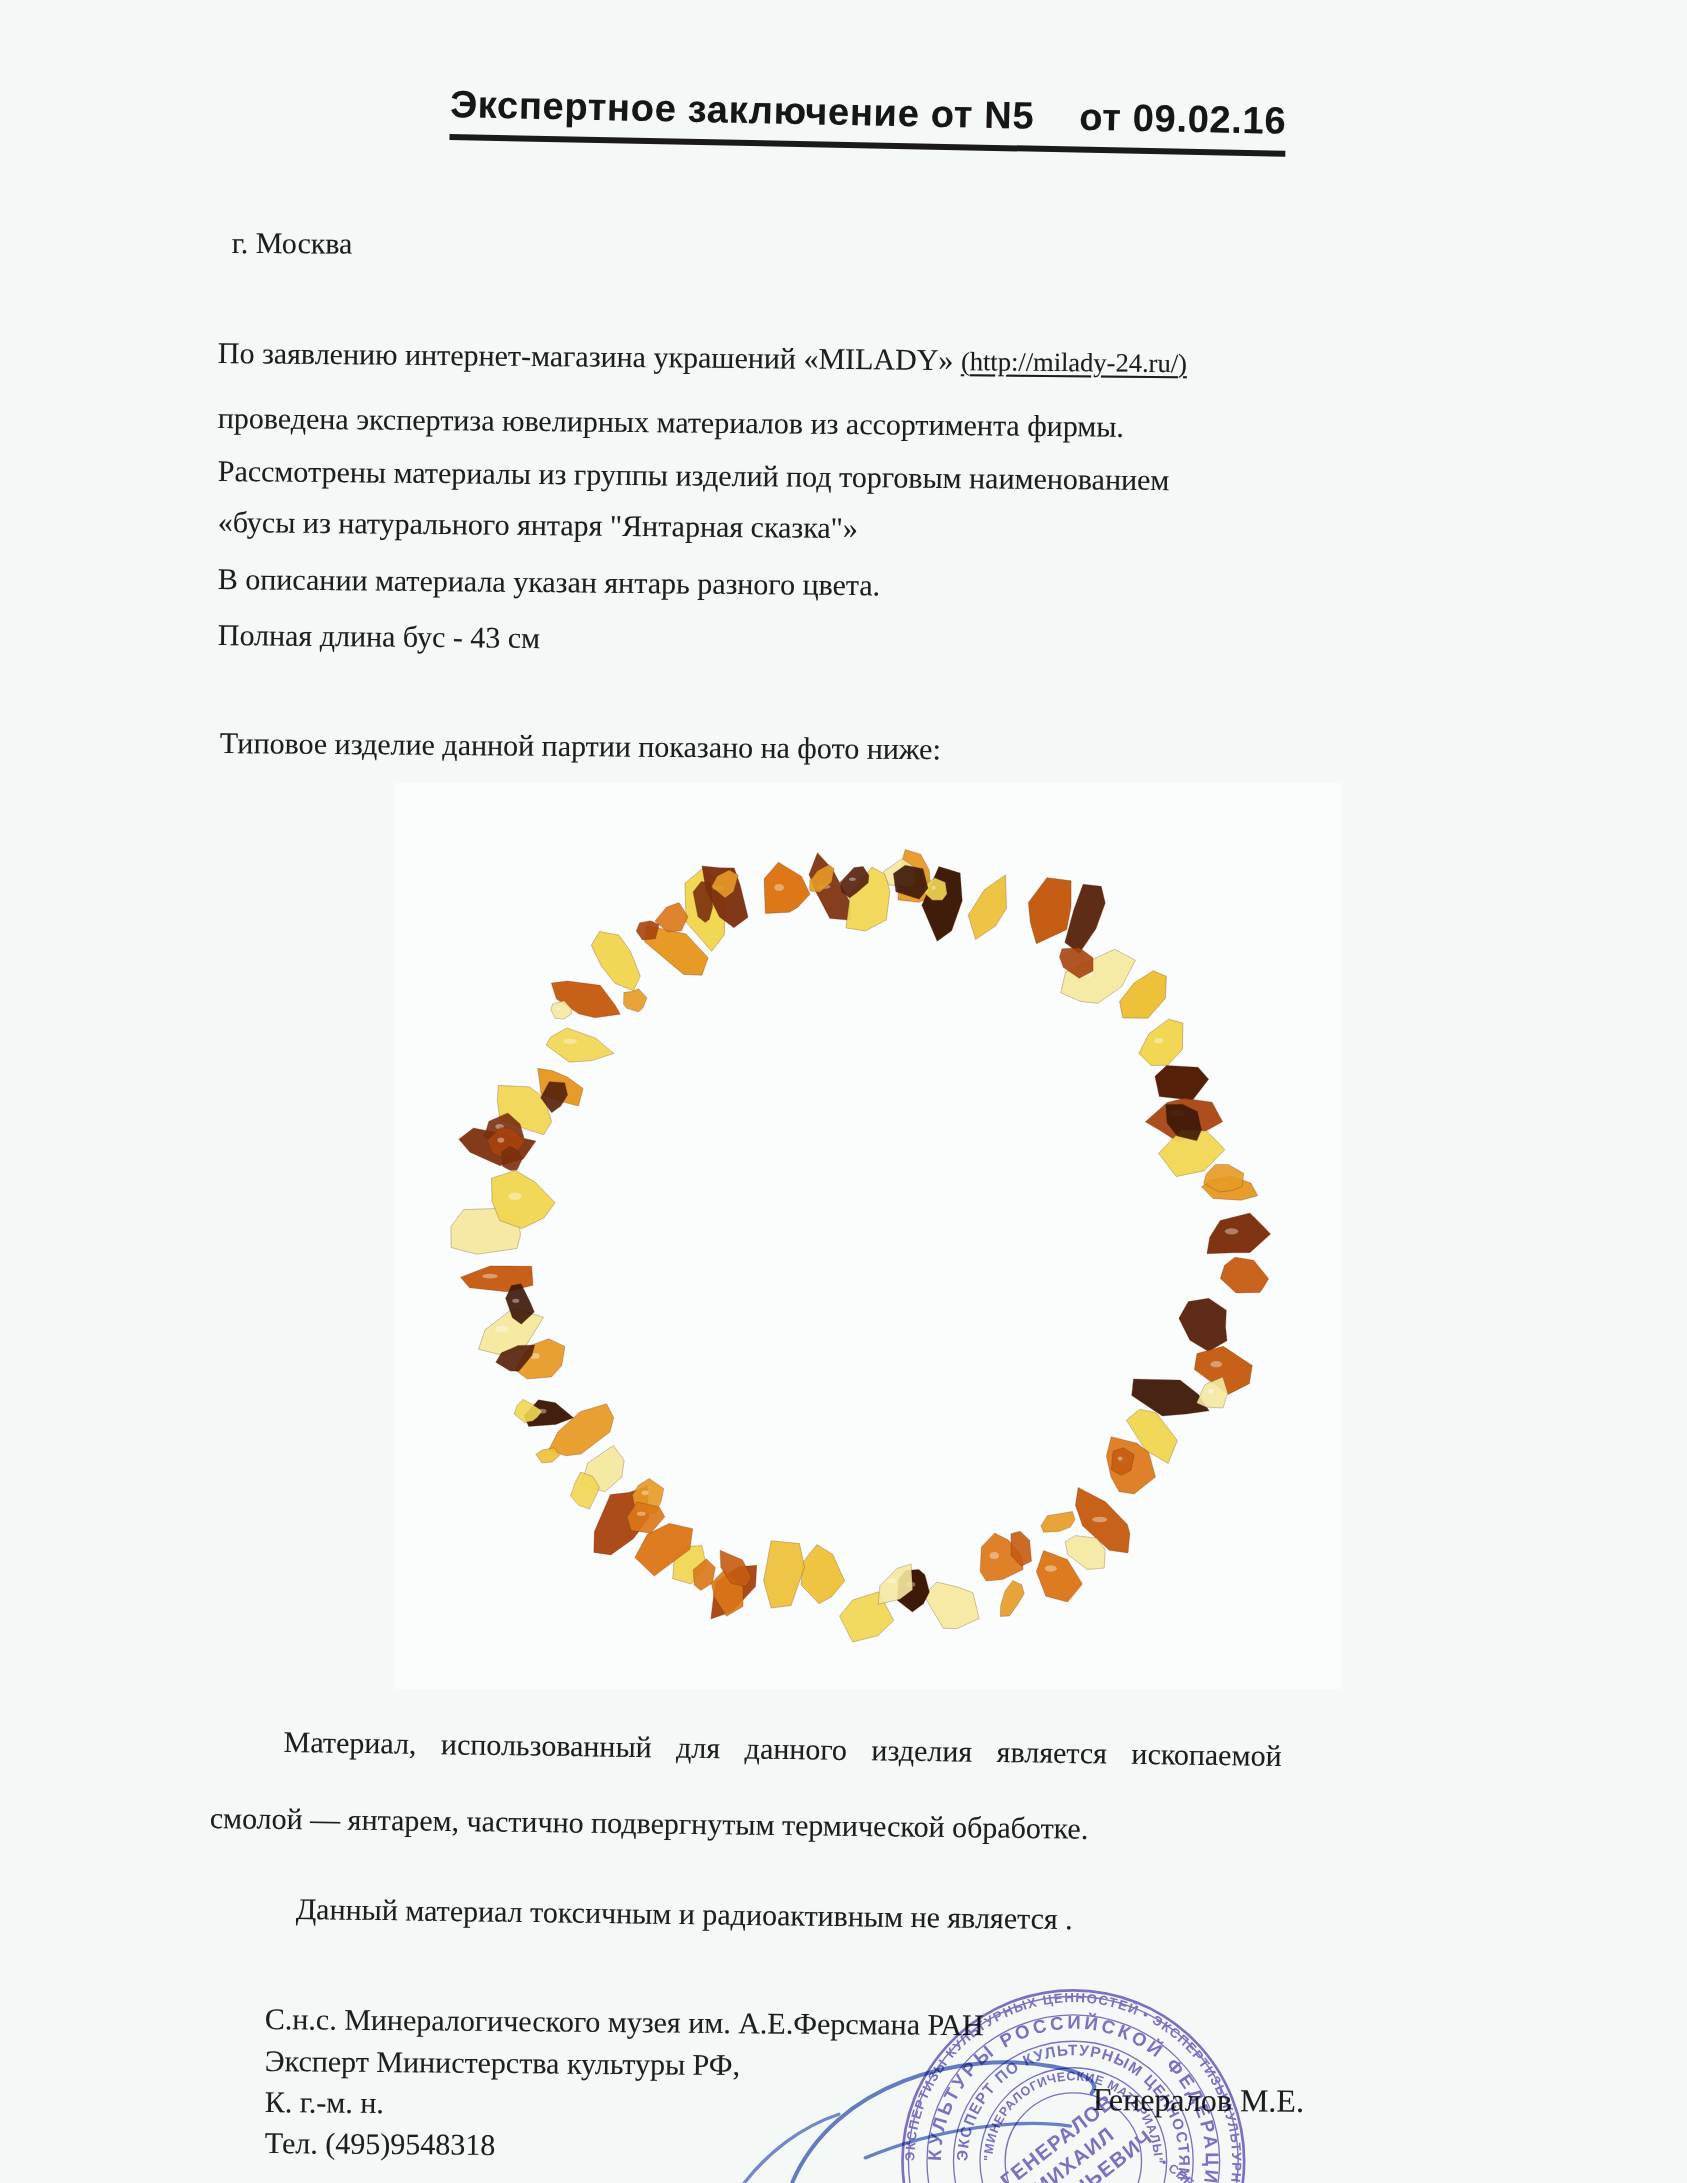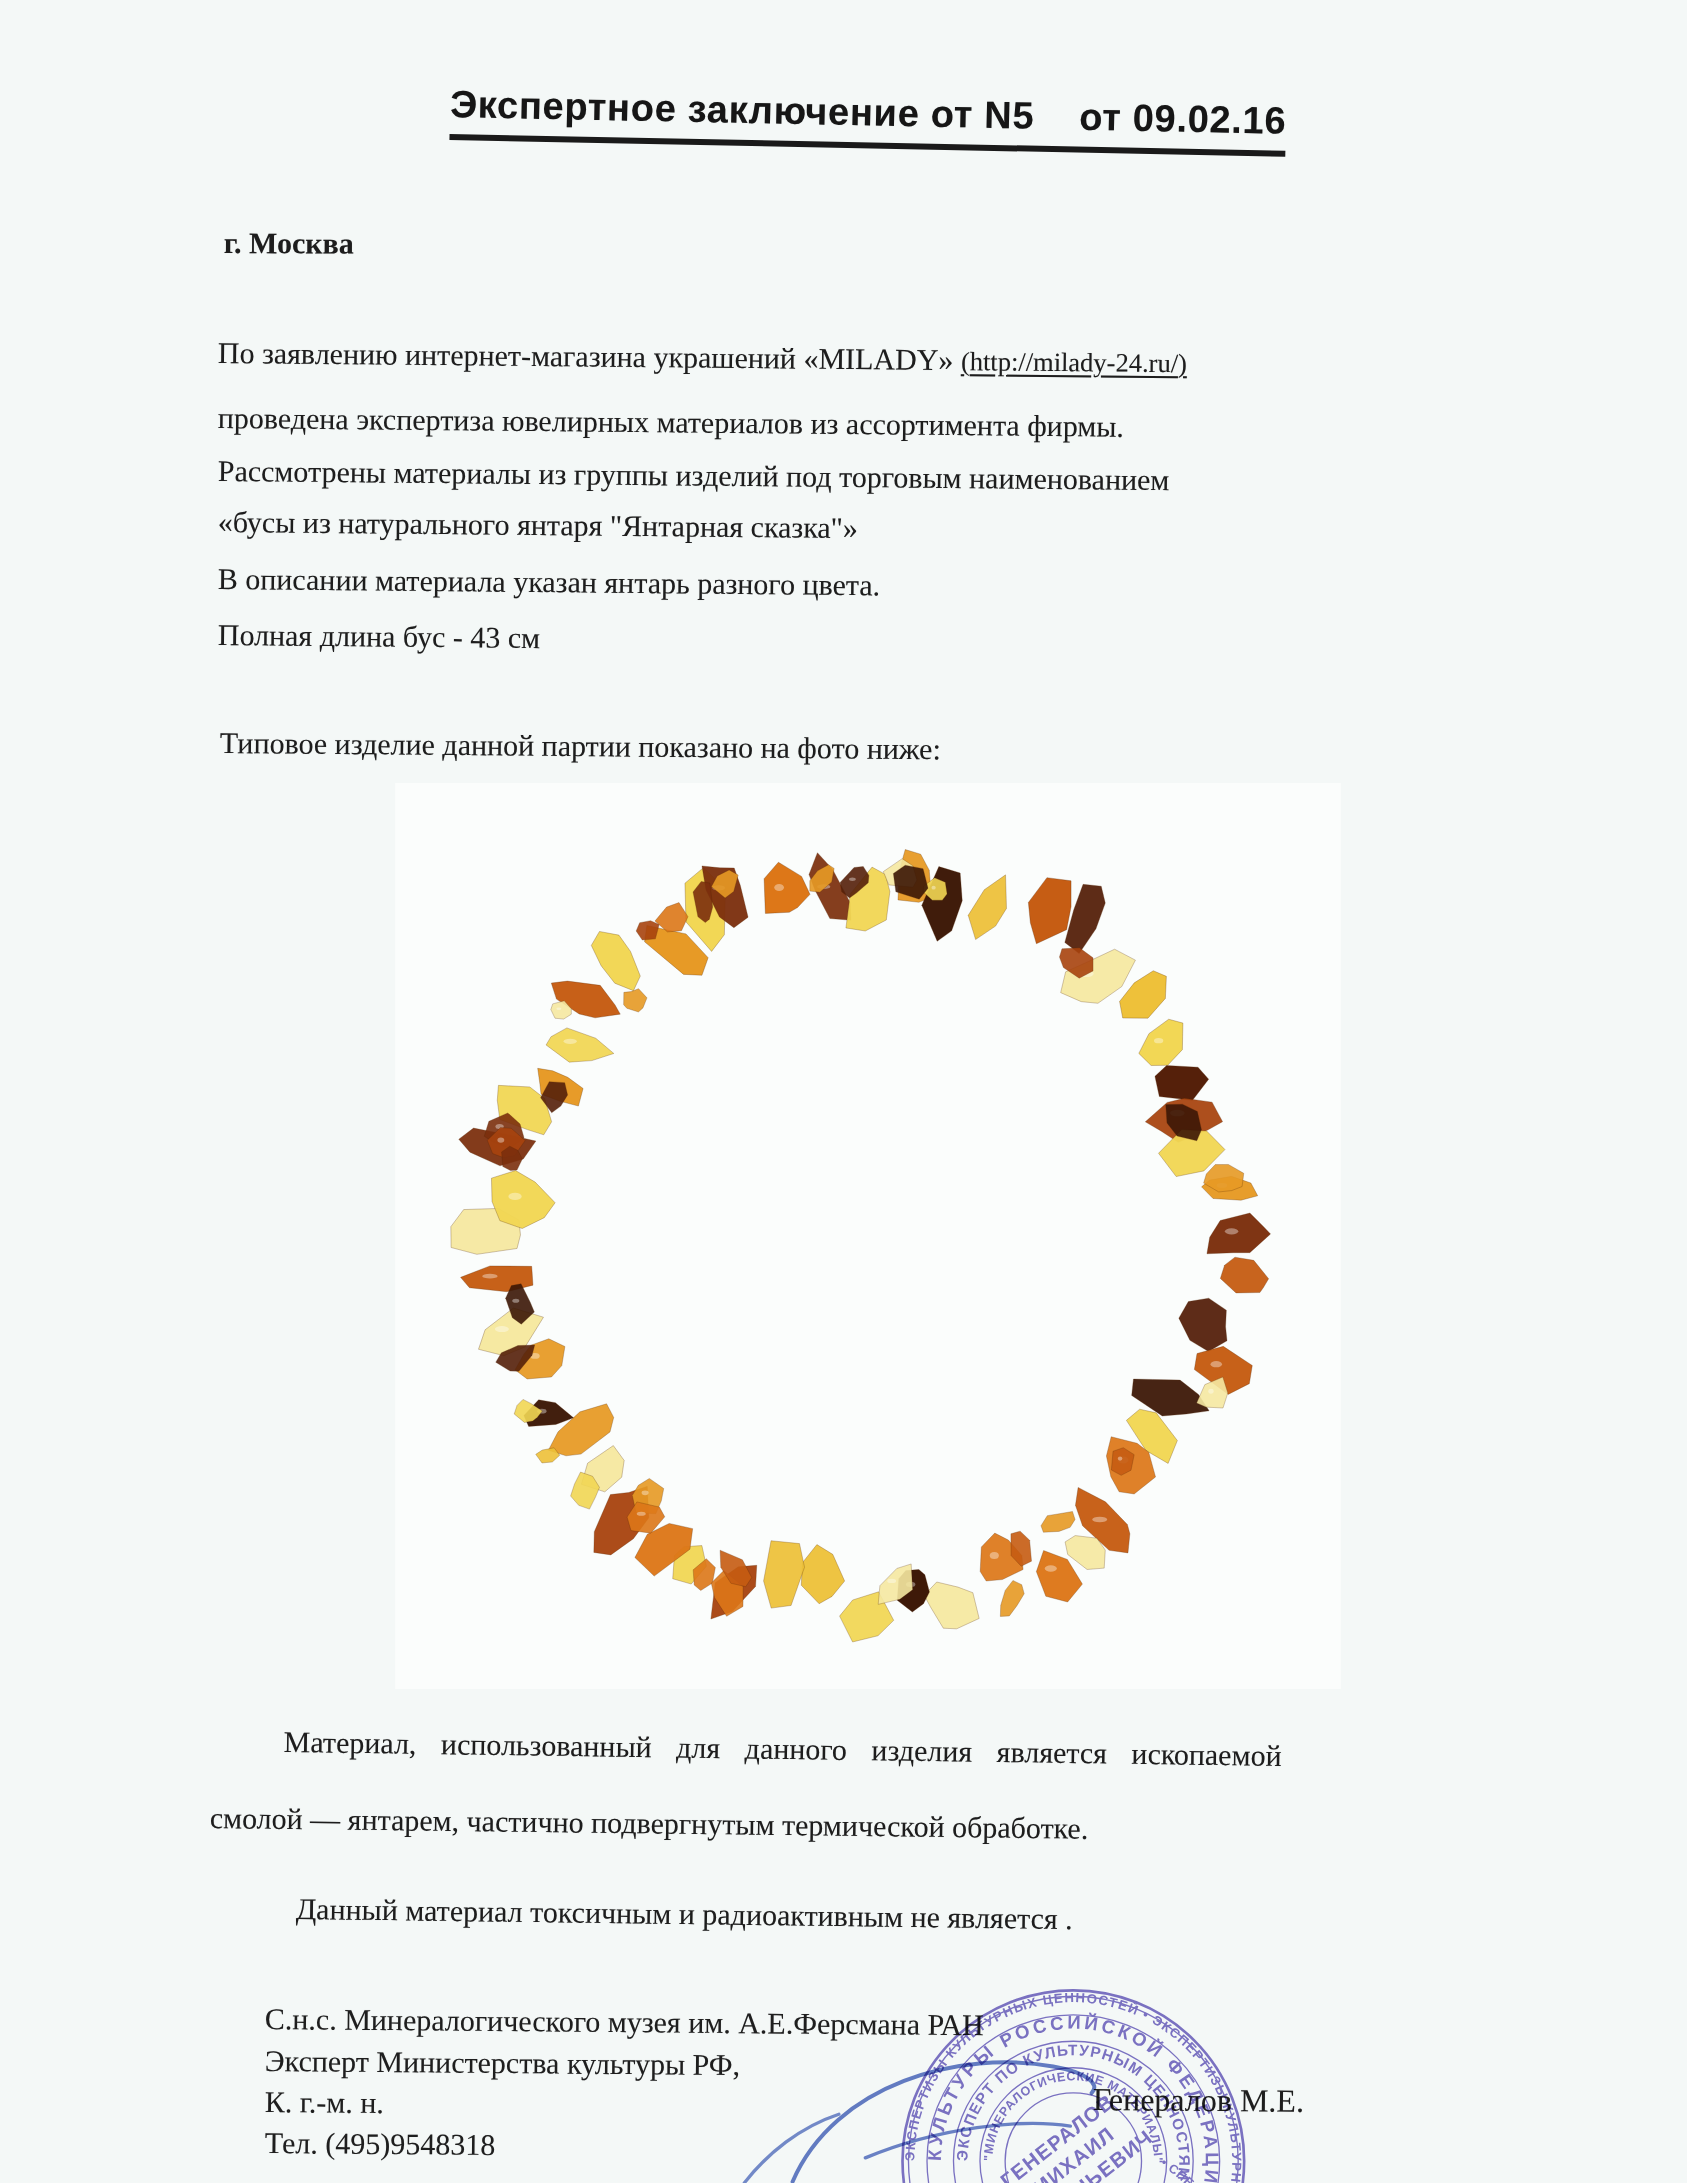"г. Москва" div.tline { font-weight: bold -> none; left: 224px -> 232px }
